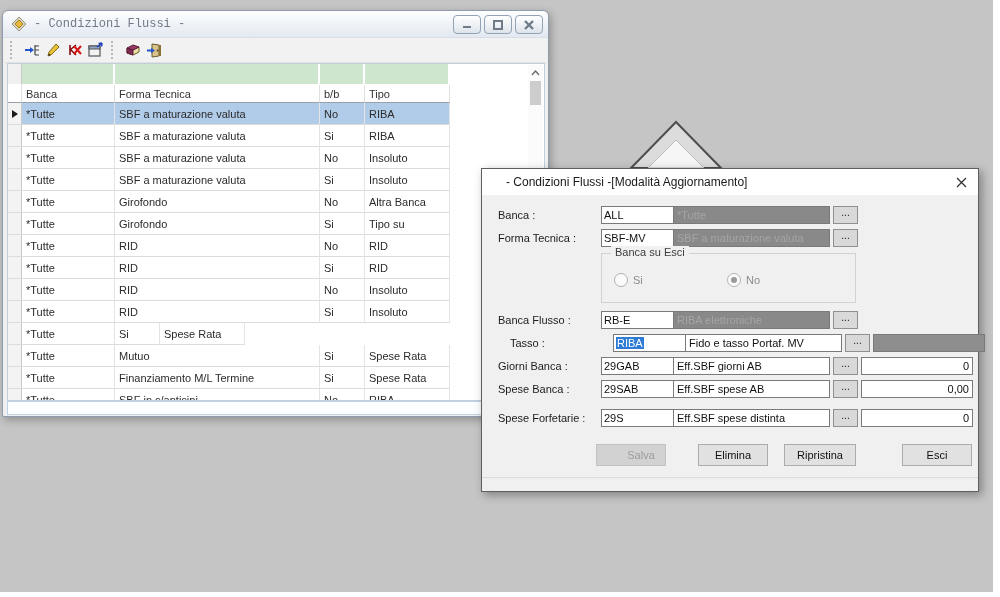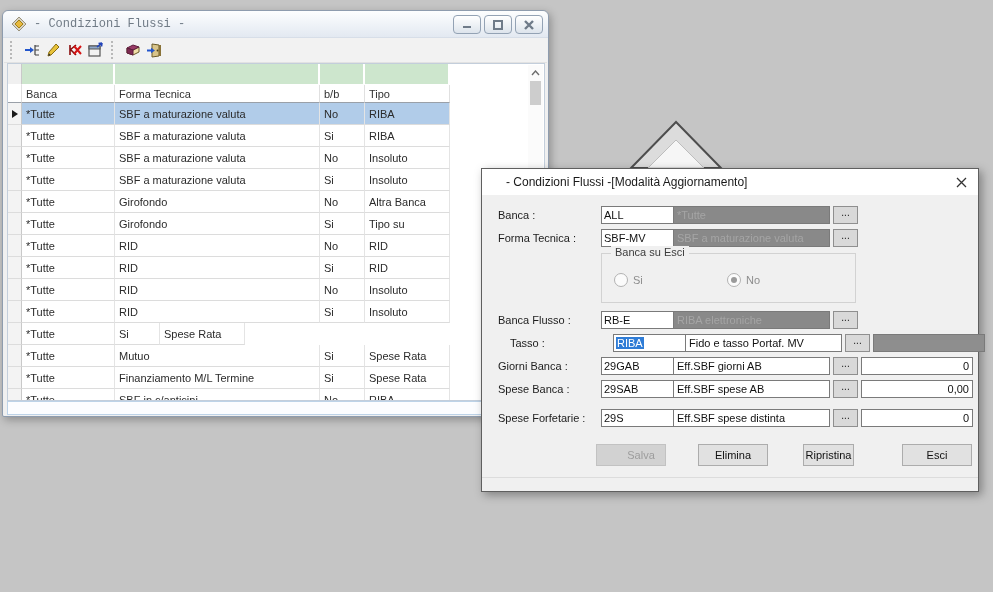"Ripristina" div.dlg-btn { left: 321px -> 302px; width: 51px -> 72px }
